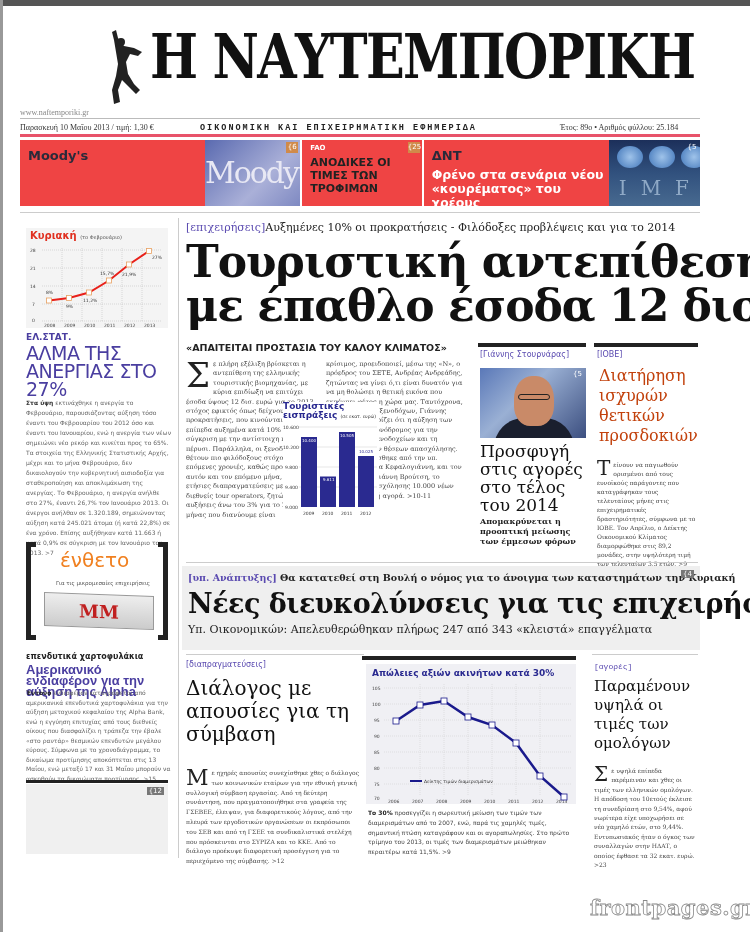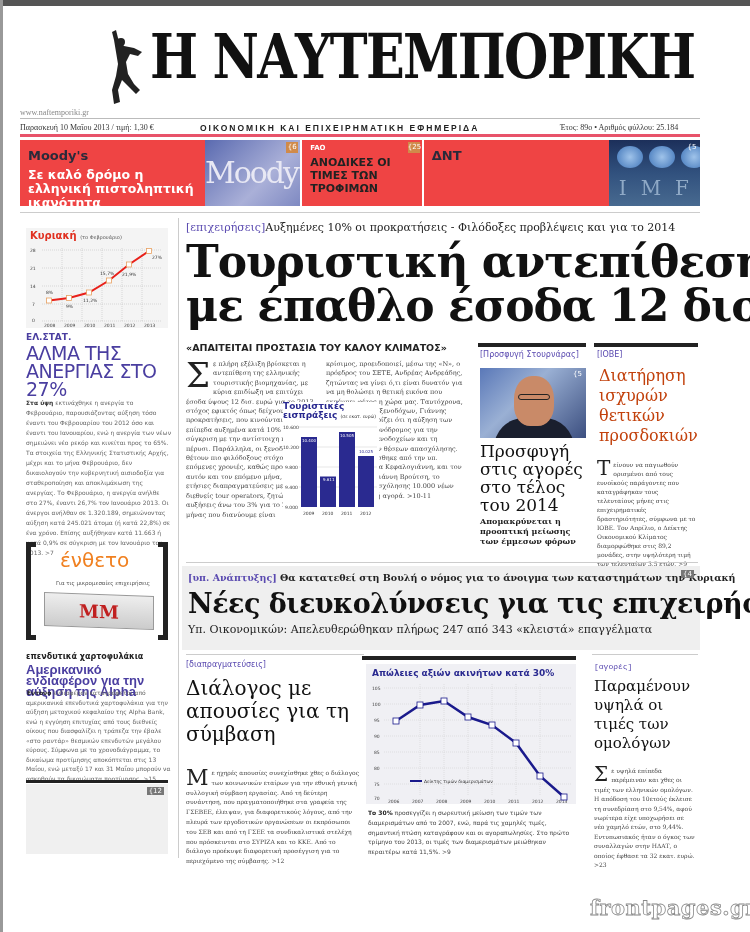"ΟΙΚΟΝΟΜΙΚΗ ΚΑΙ ΕΠΙΧΕΙΡΗΜΑΤΙΚΗ ΕΦΗΜΕΡΙΔΑ" .subtitle { font-family: Liberation Sans, sans-serif -> Liberation Mono, monospace }
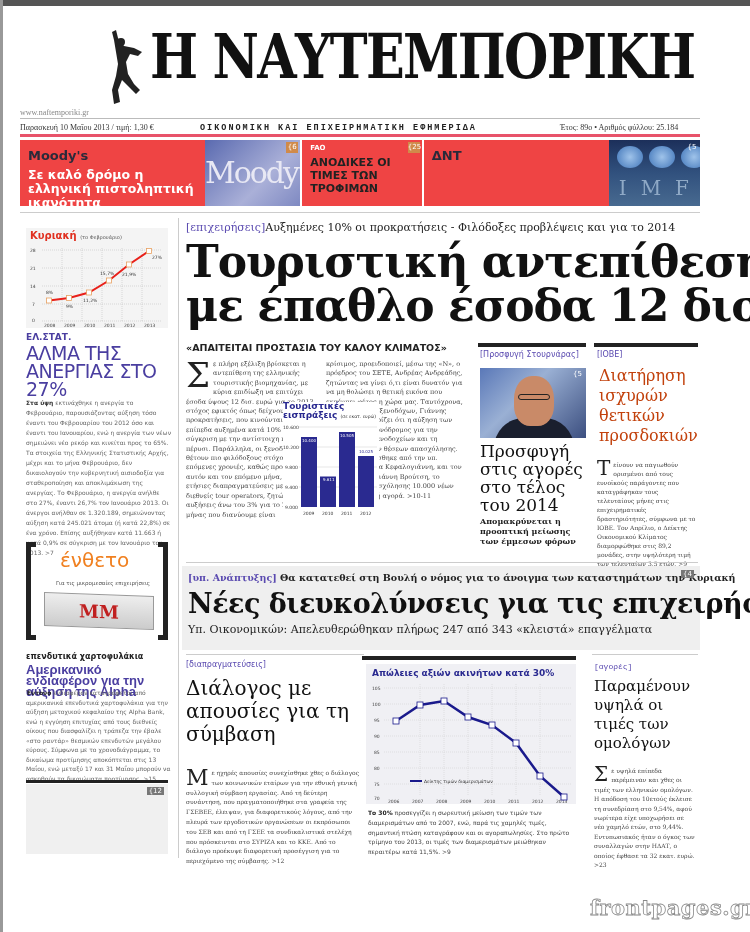"Σε καλό δρόμο η ελληνική" div.t { html: <div>Σε καλό δρόμο η ελληνική πιστοληπτική ικανότητα</div> -> none }
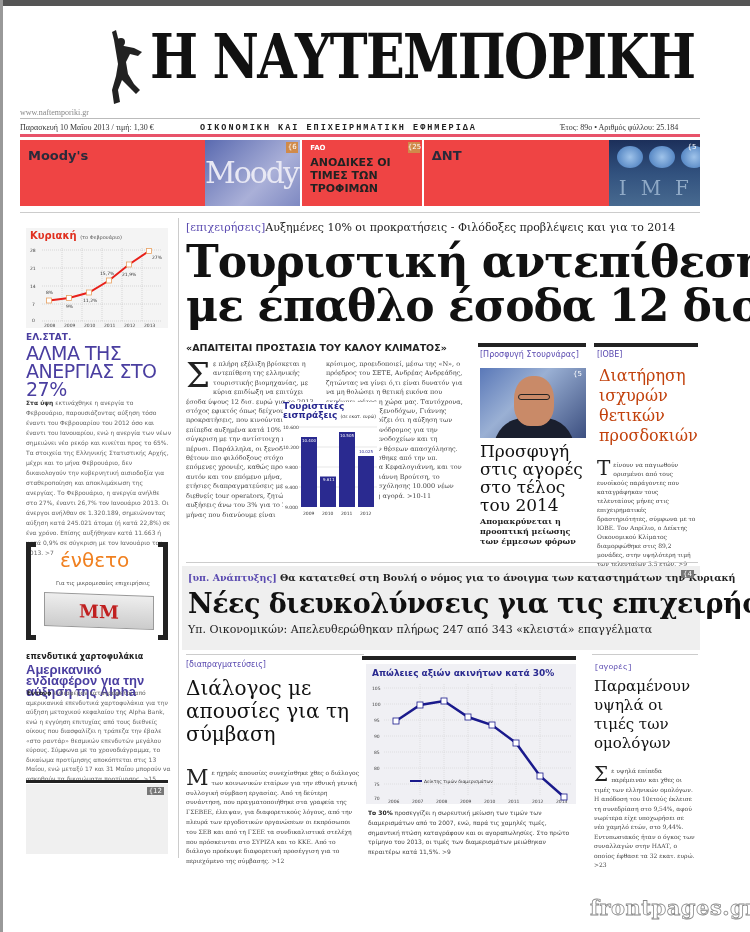"Φρένο στα σενάρια νέου «κουρέματος»" div.t { html: none -> <div>Φρένο στα σενάρια νέου «κουρέματος» του χρέους</div> }
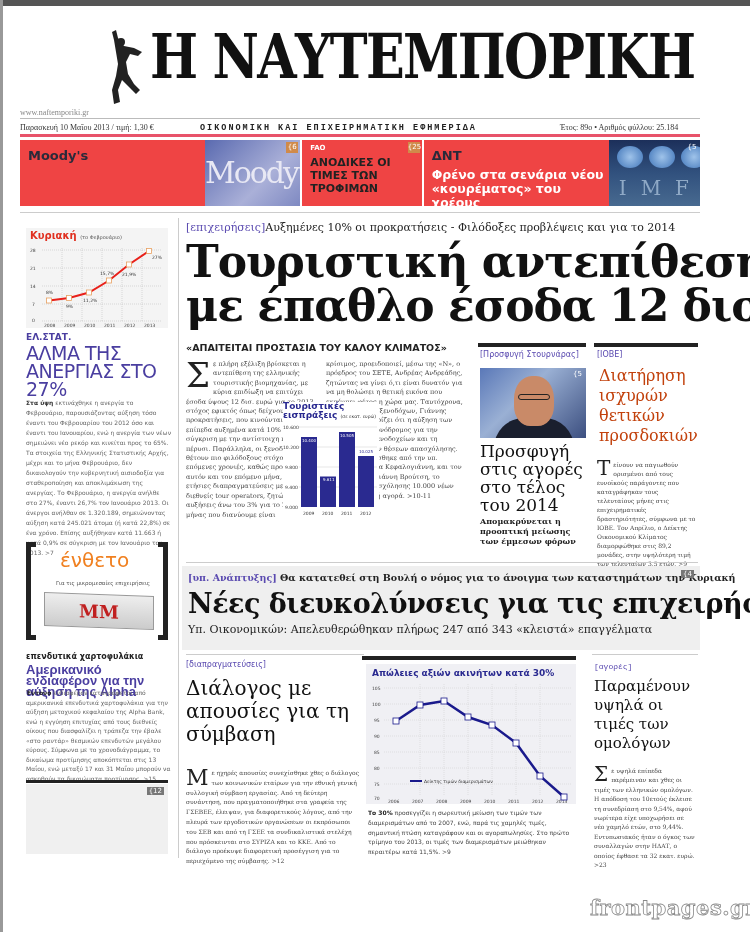"[Προσφυγή Στουρνάρας]" div.abs { text: Προσφυγή -> Γιάννης }
